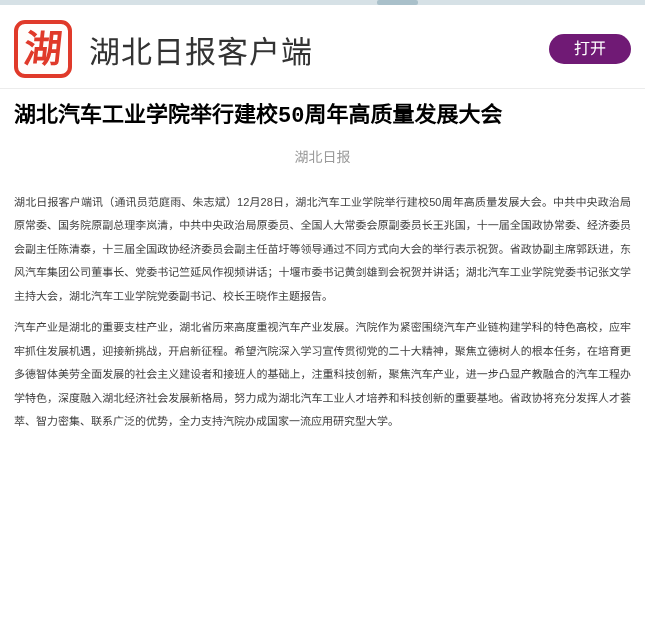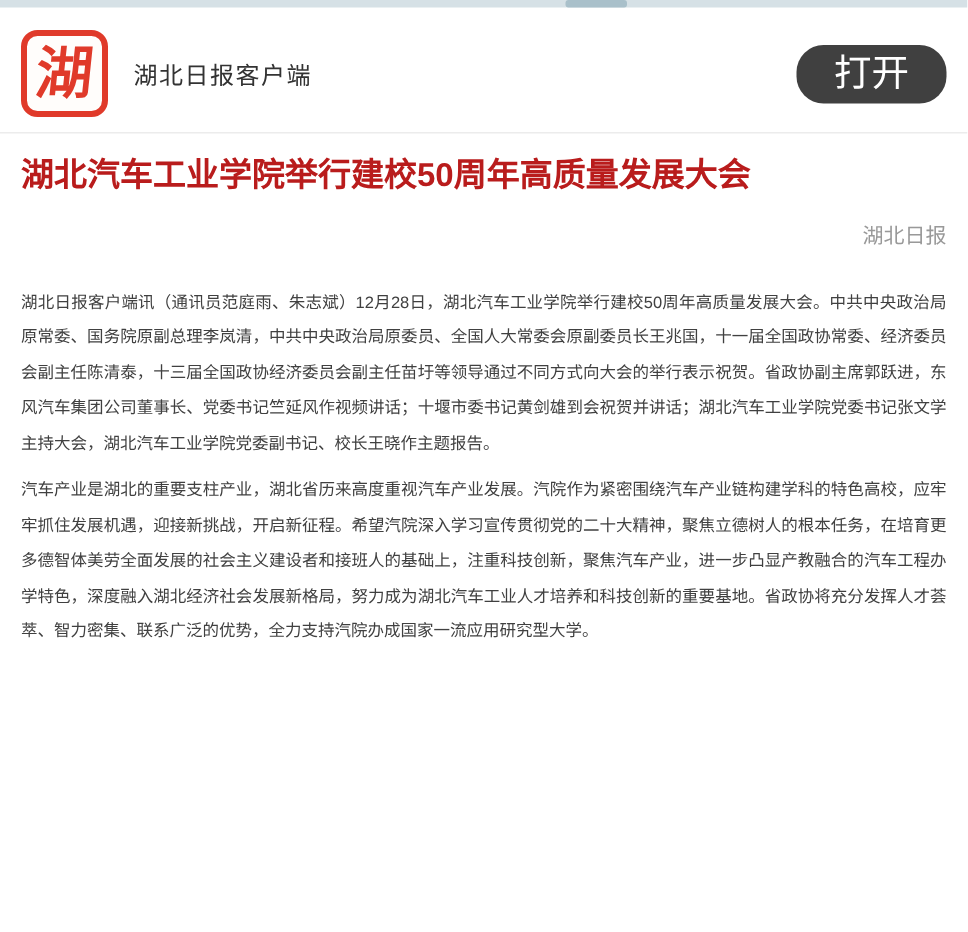"湖北日报客户端" .app-name { font-size: 16px -> 31px }
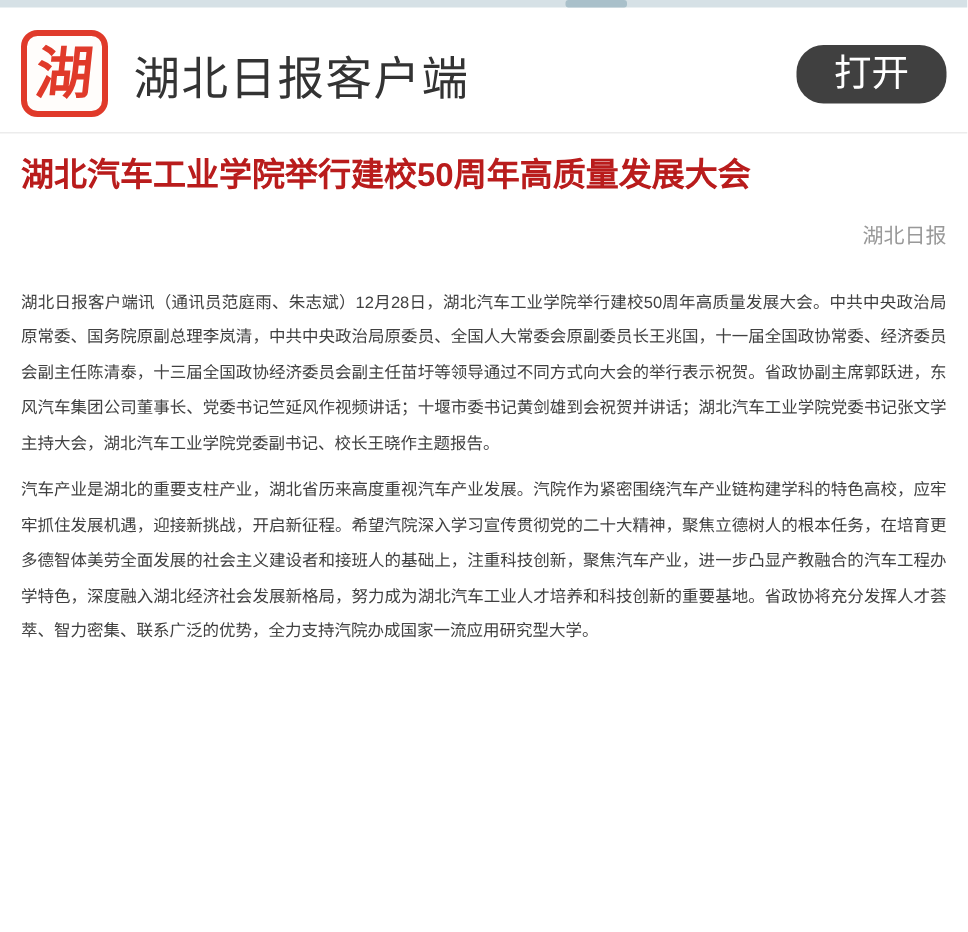"打开" .open-btn { background: #404040 -> #701a75; font-size: 25px -> 16px }
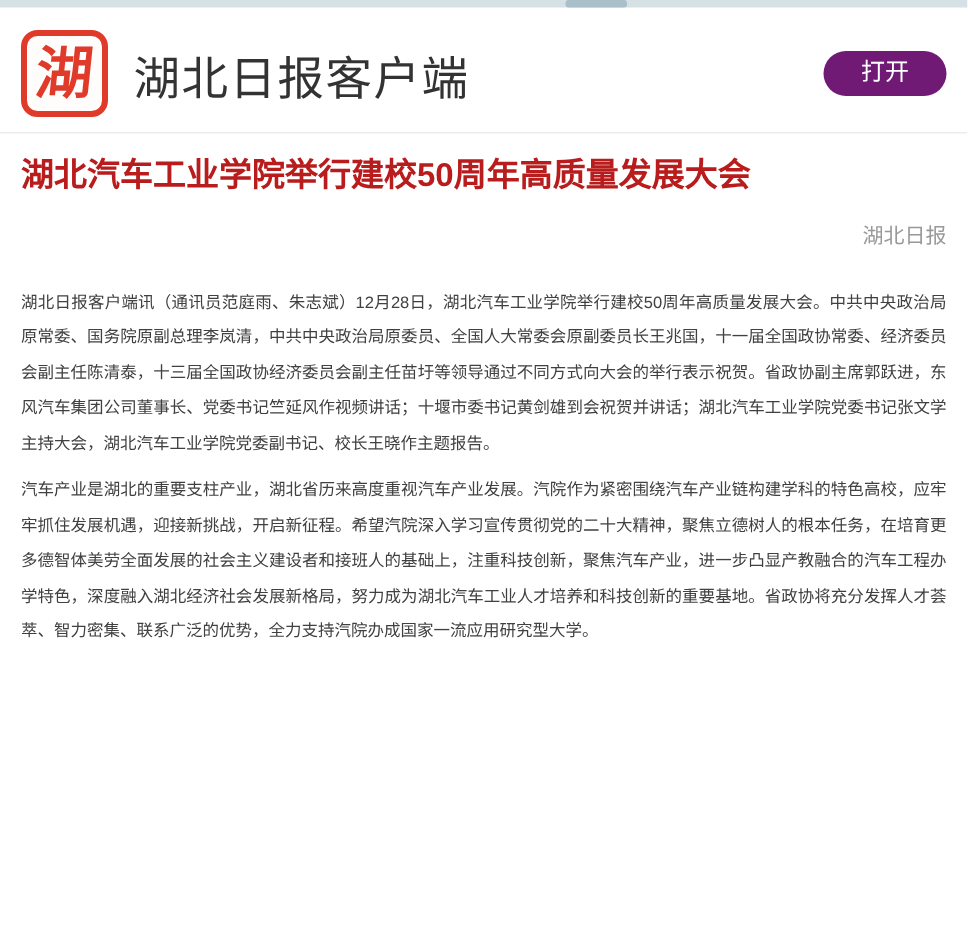"湖北汽车工业学院举行建校50周年高质量发展大会" .article-title { color: #b91c1c -> #000000; font-family: none -> Liberation Mono, monospace }
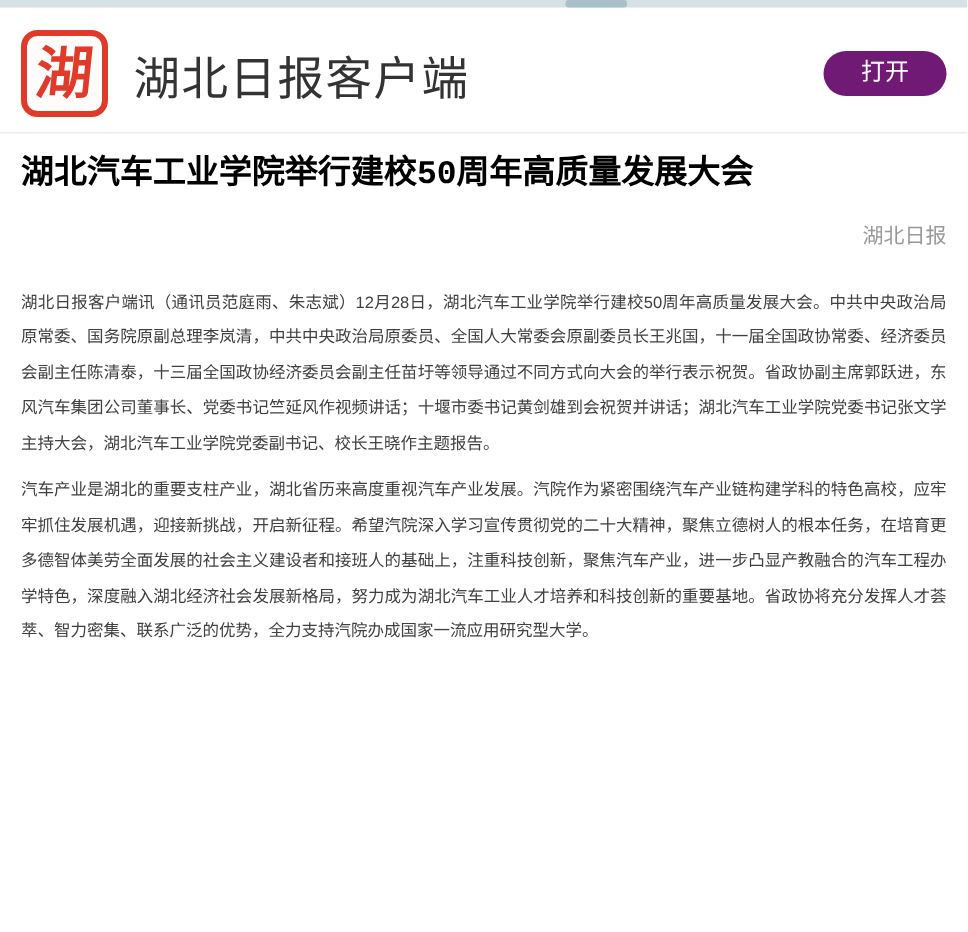"湖北日报" .meta { justify-content: flex-end -> center }
